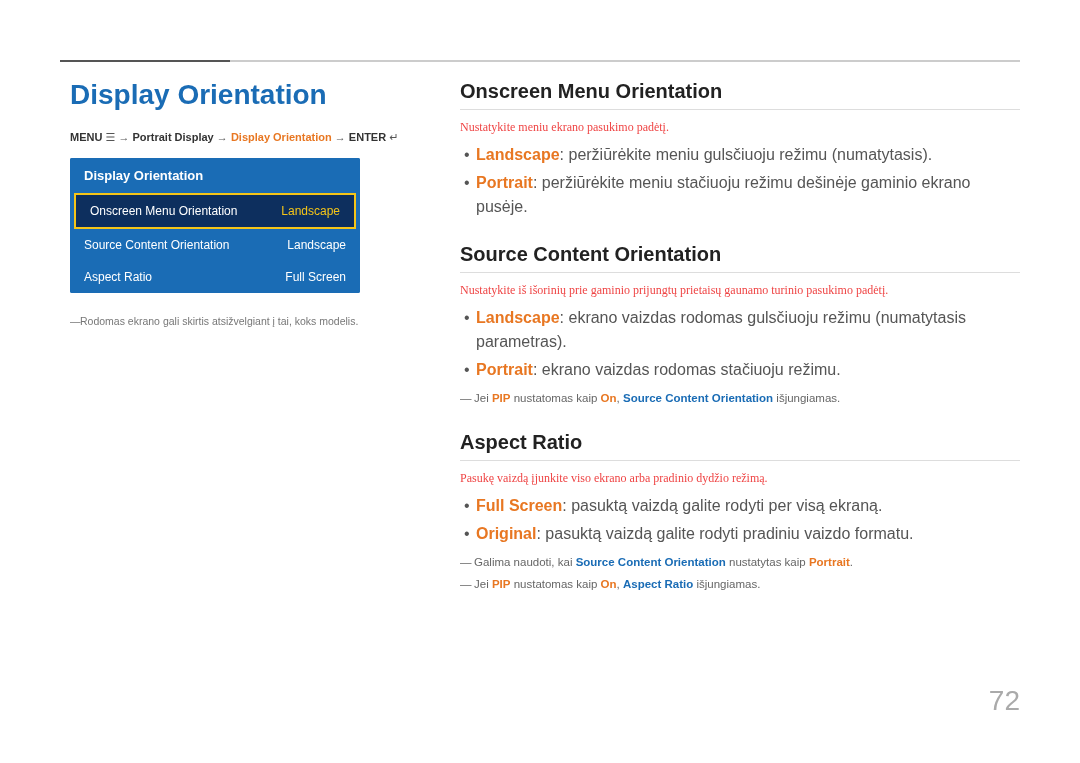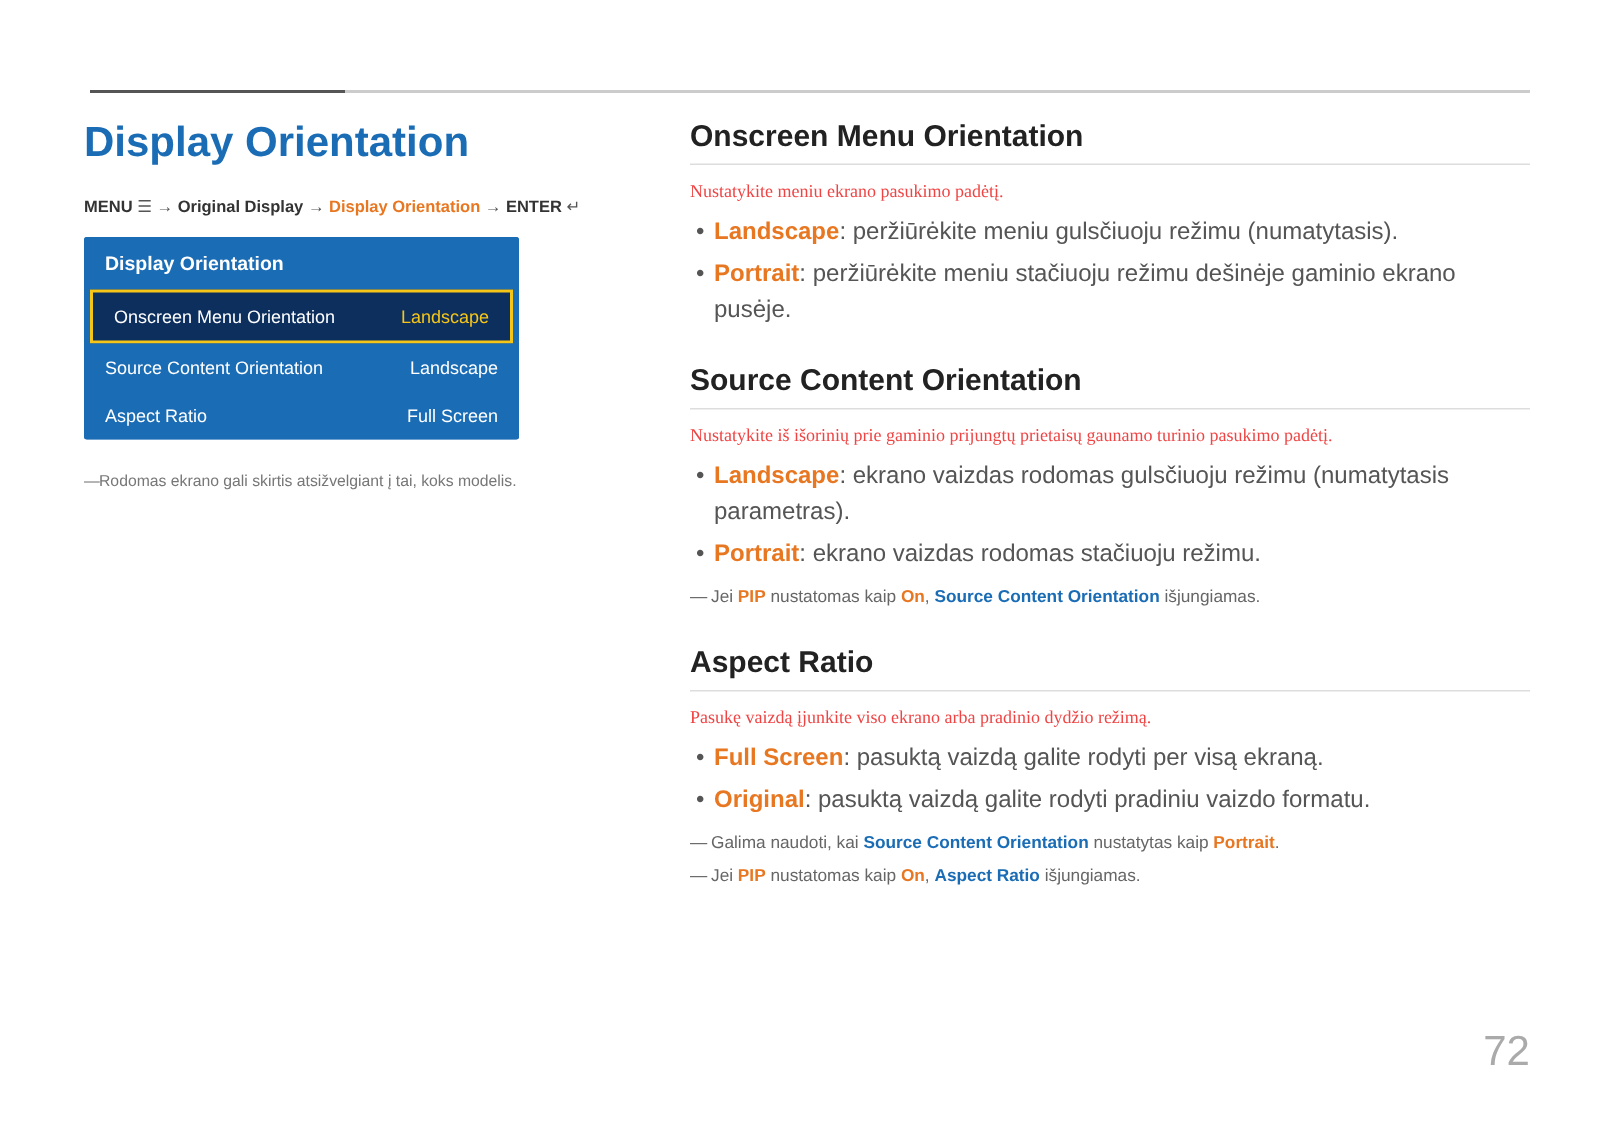"Display Orientation" .left-col { left: 56px -> 70px }
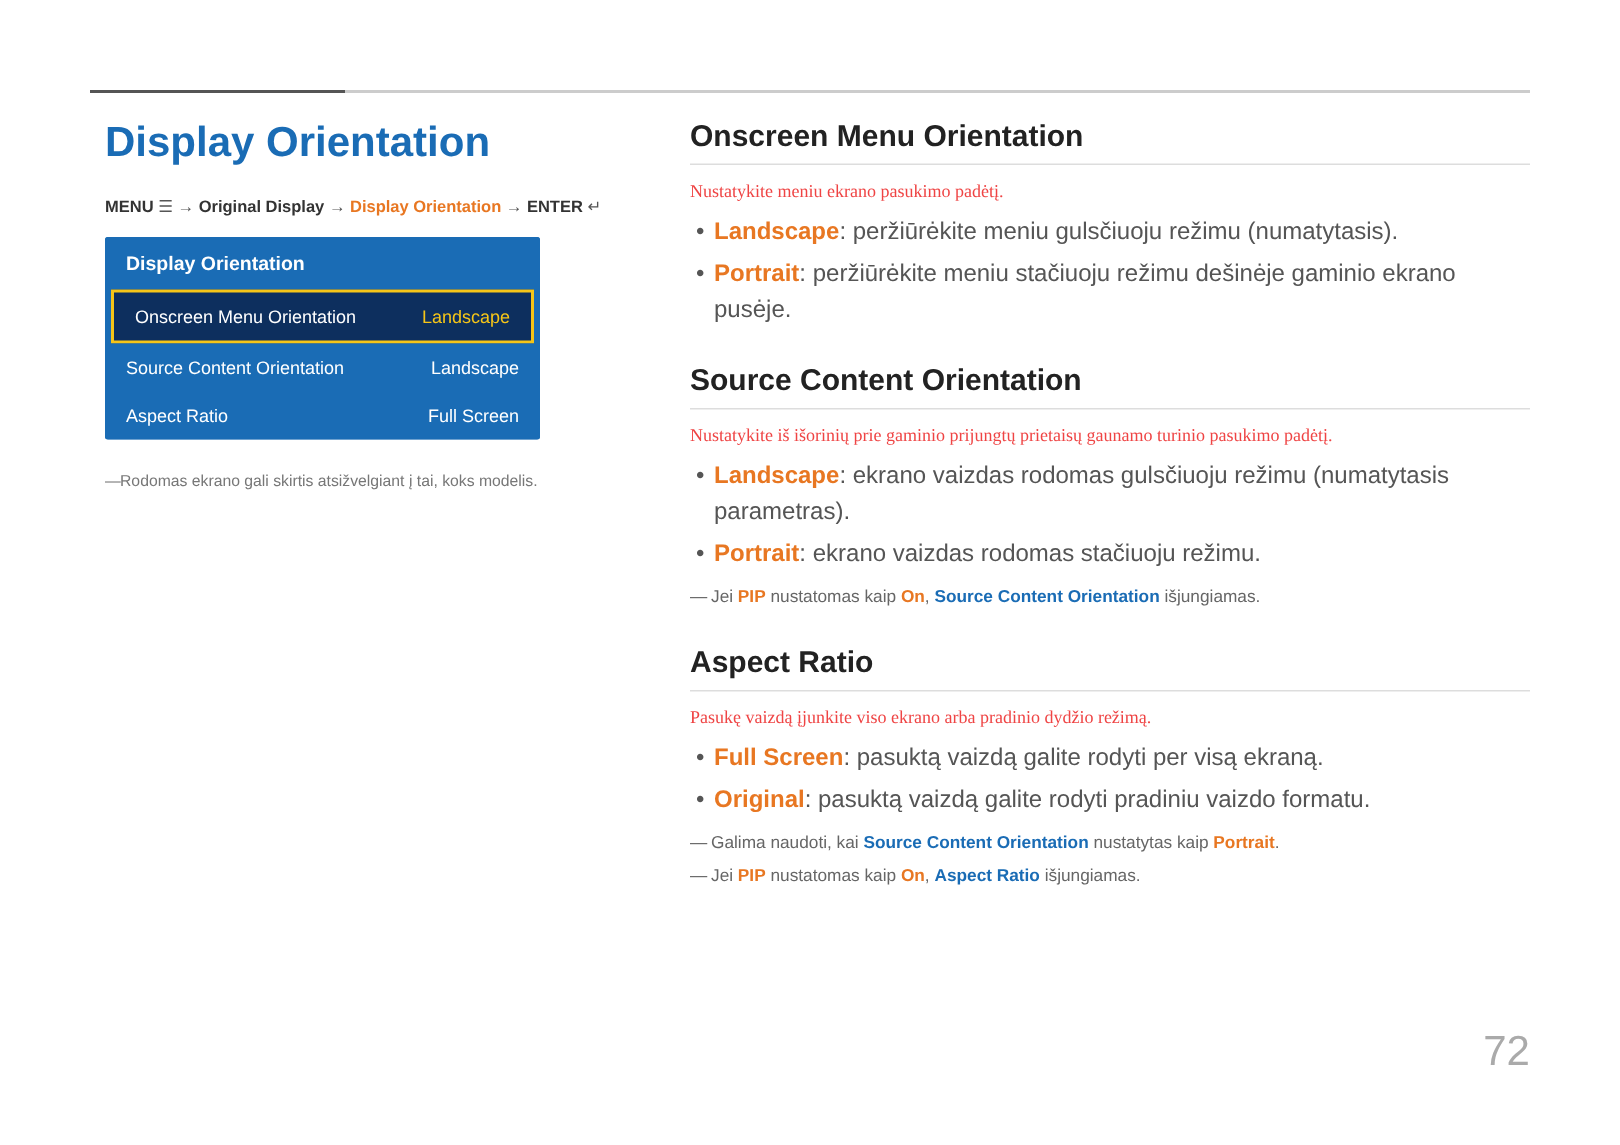"Original Display" span.bold { text: Original -> Portrait }
